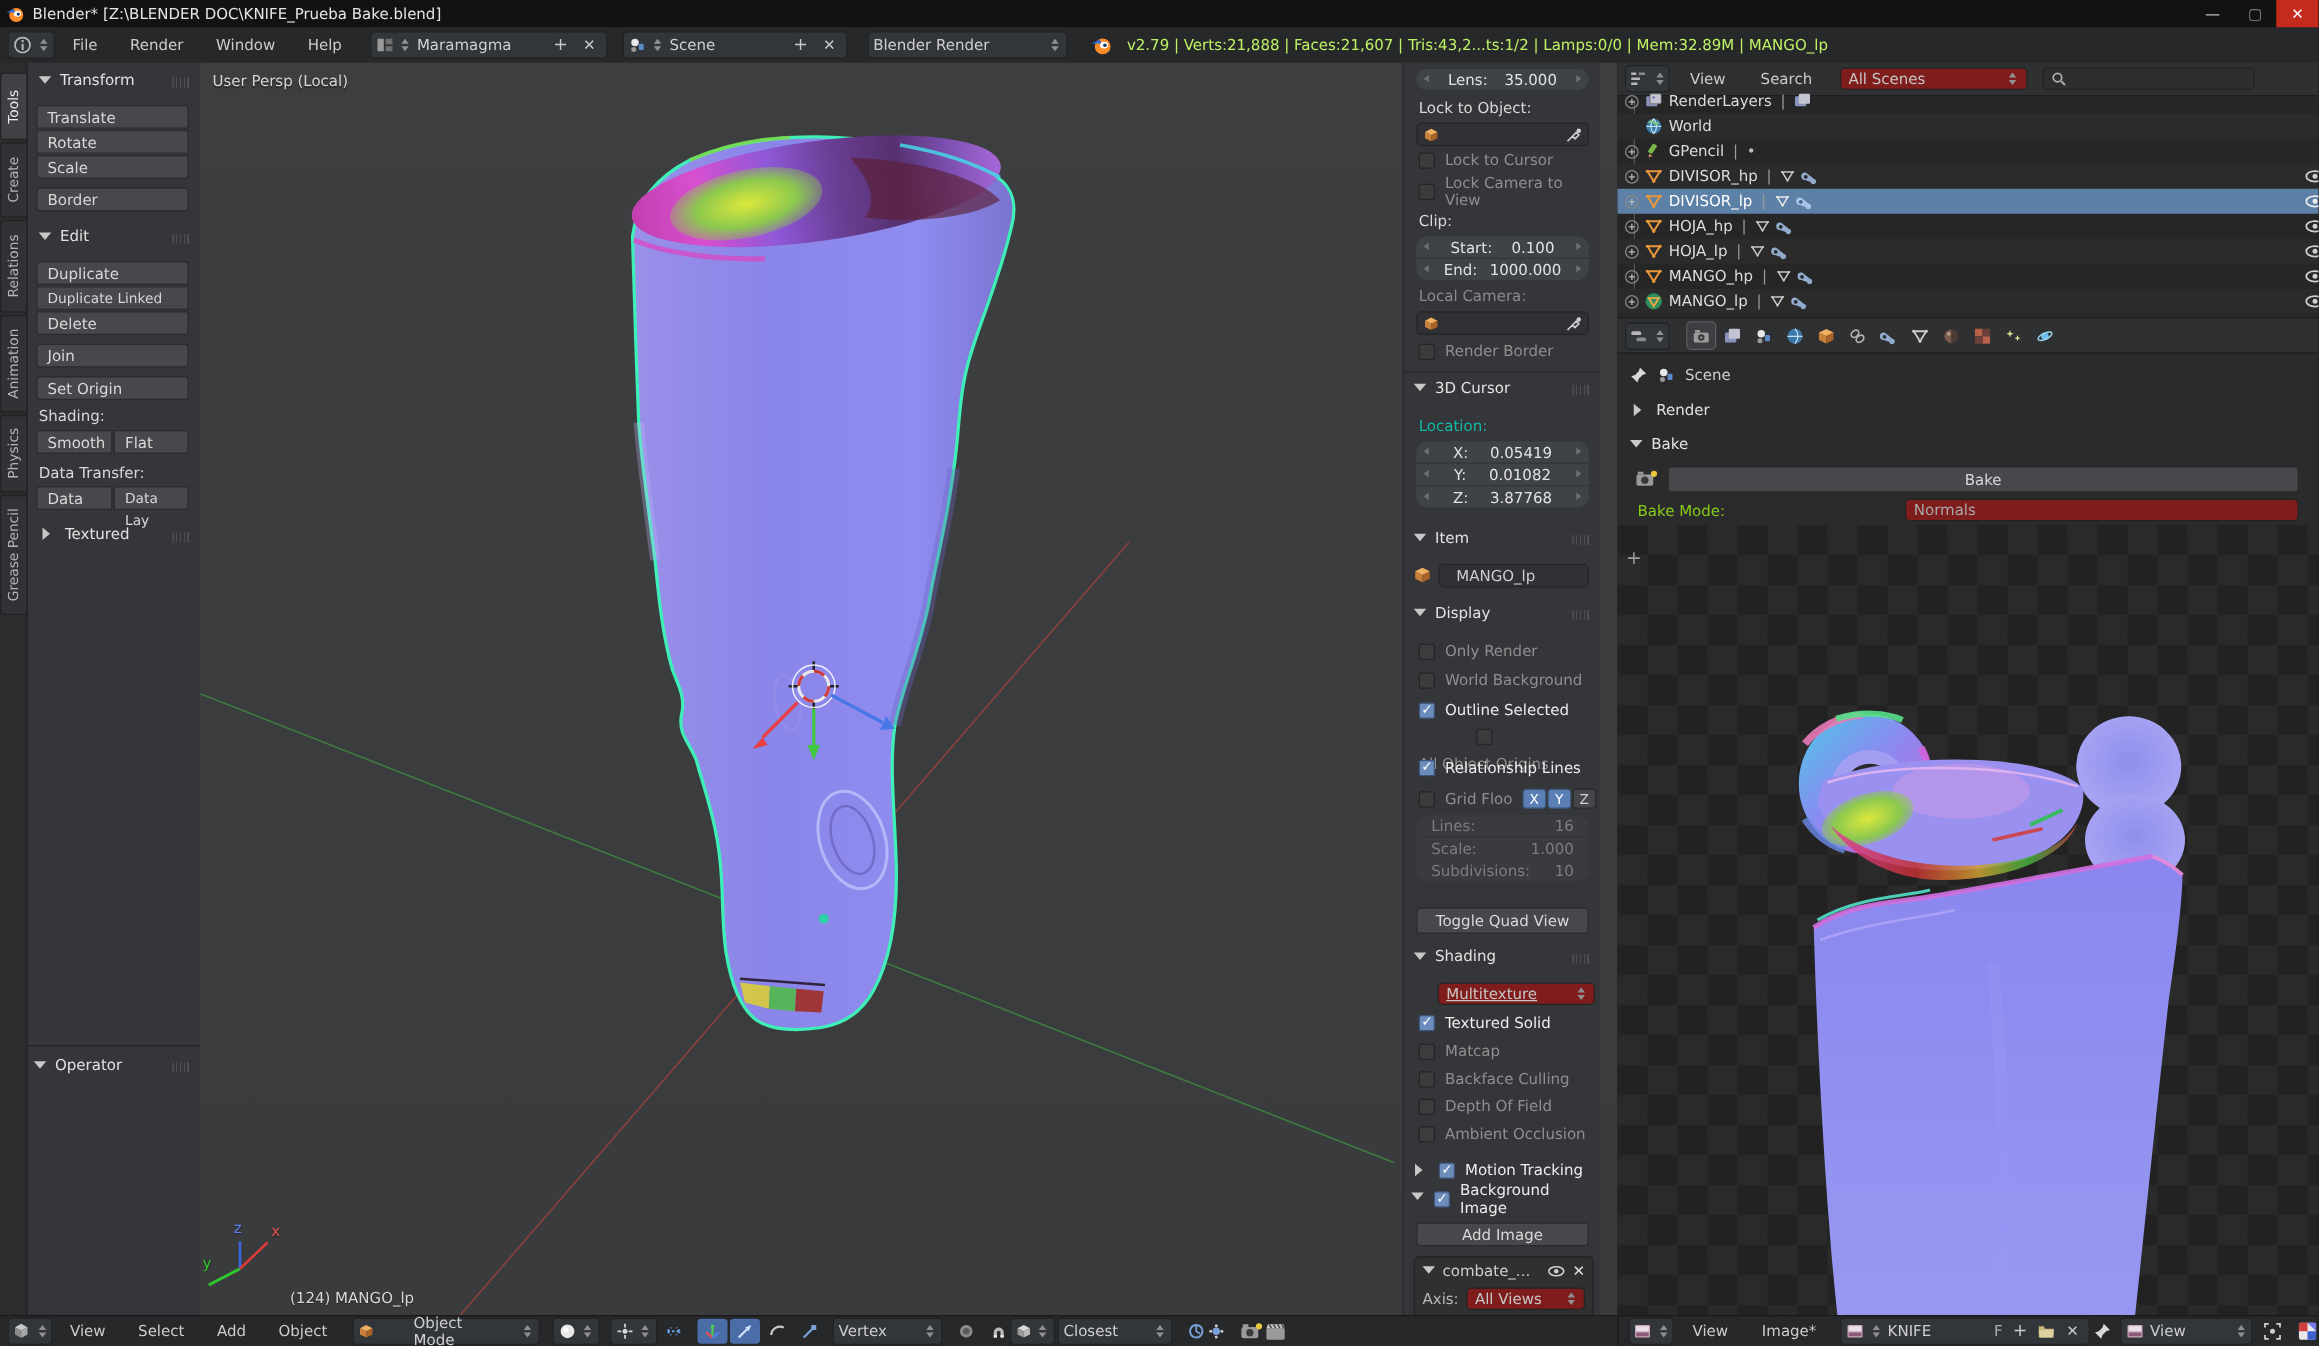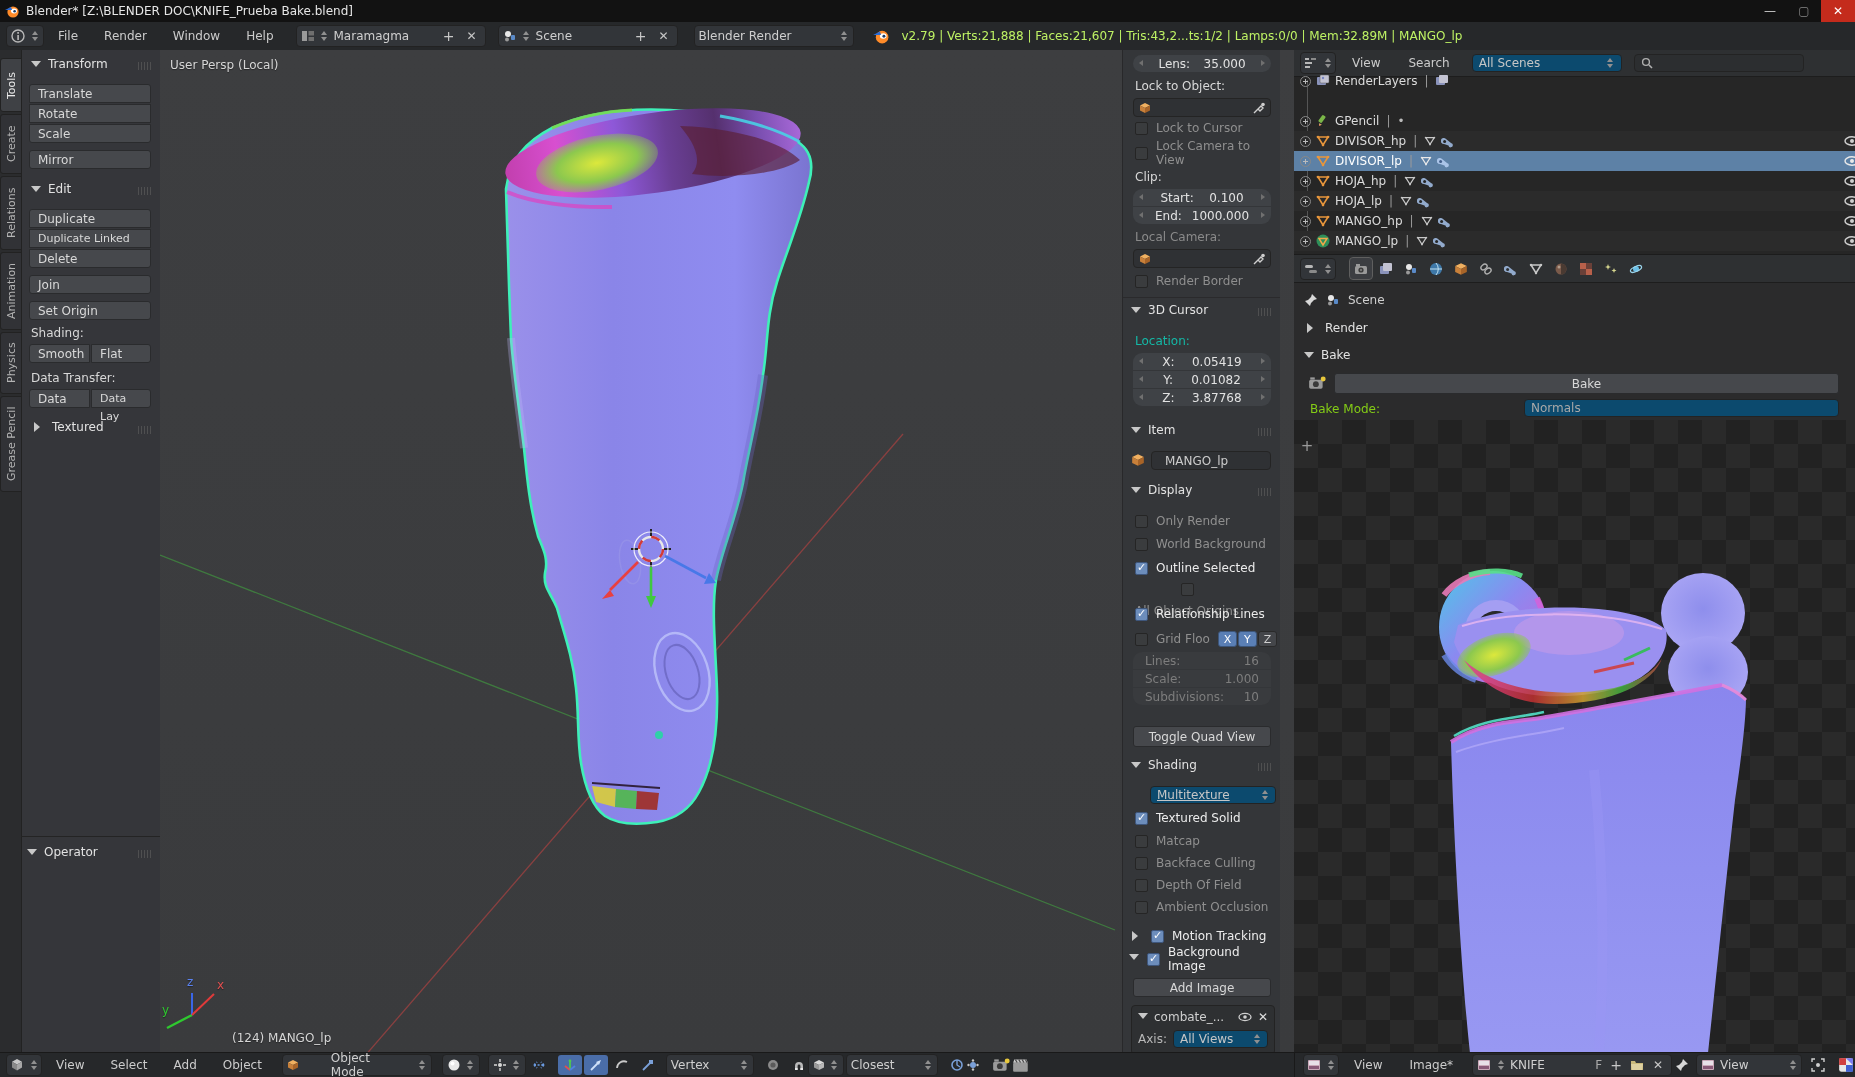"All Scenes" .dd { background: #0c4a6e -> #7f1d1d }
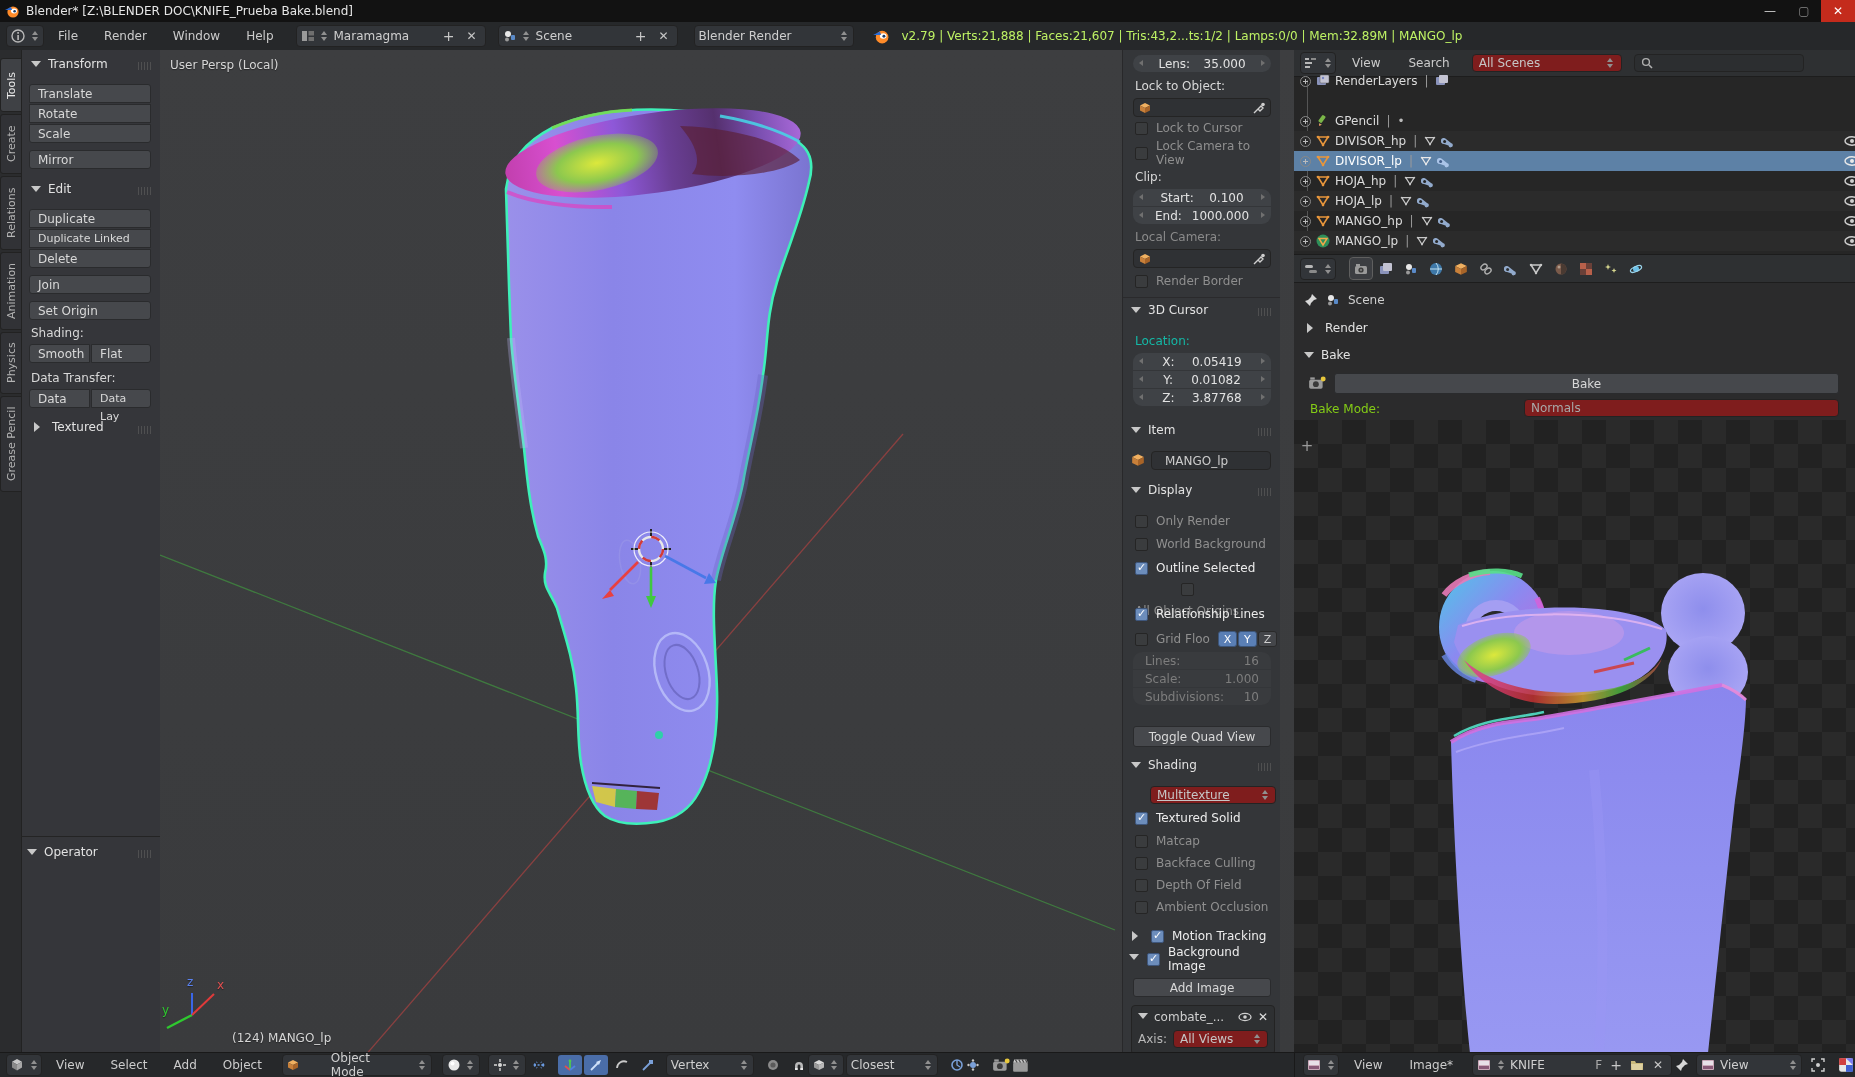"World" div.otrow { html: none -> <div> <span></span> <svg> <circle></circle> <path></path> <path></path> </svg> <span>World</span> </div> }
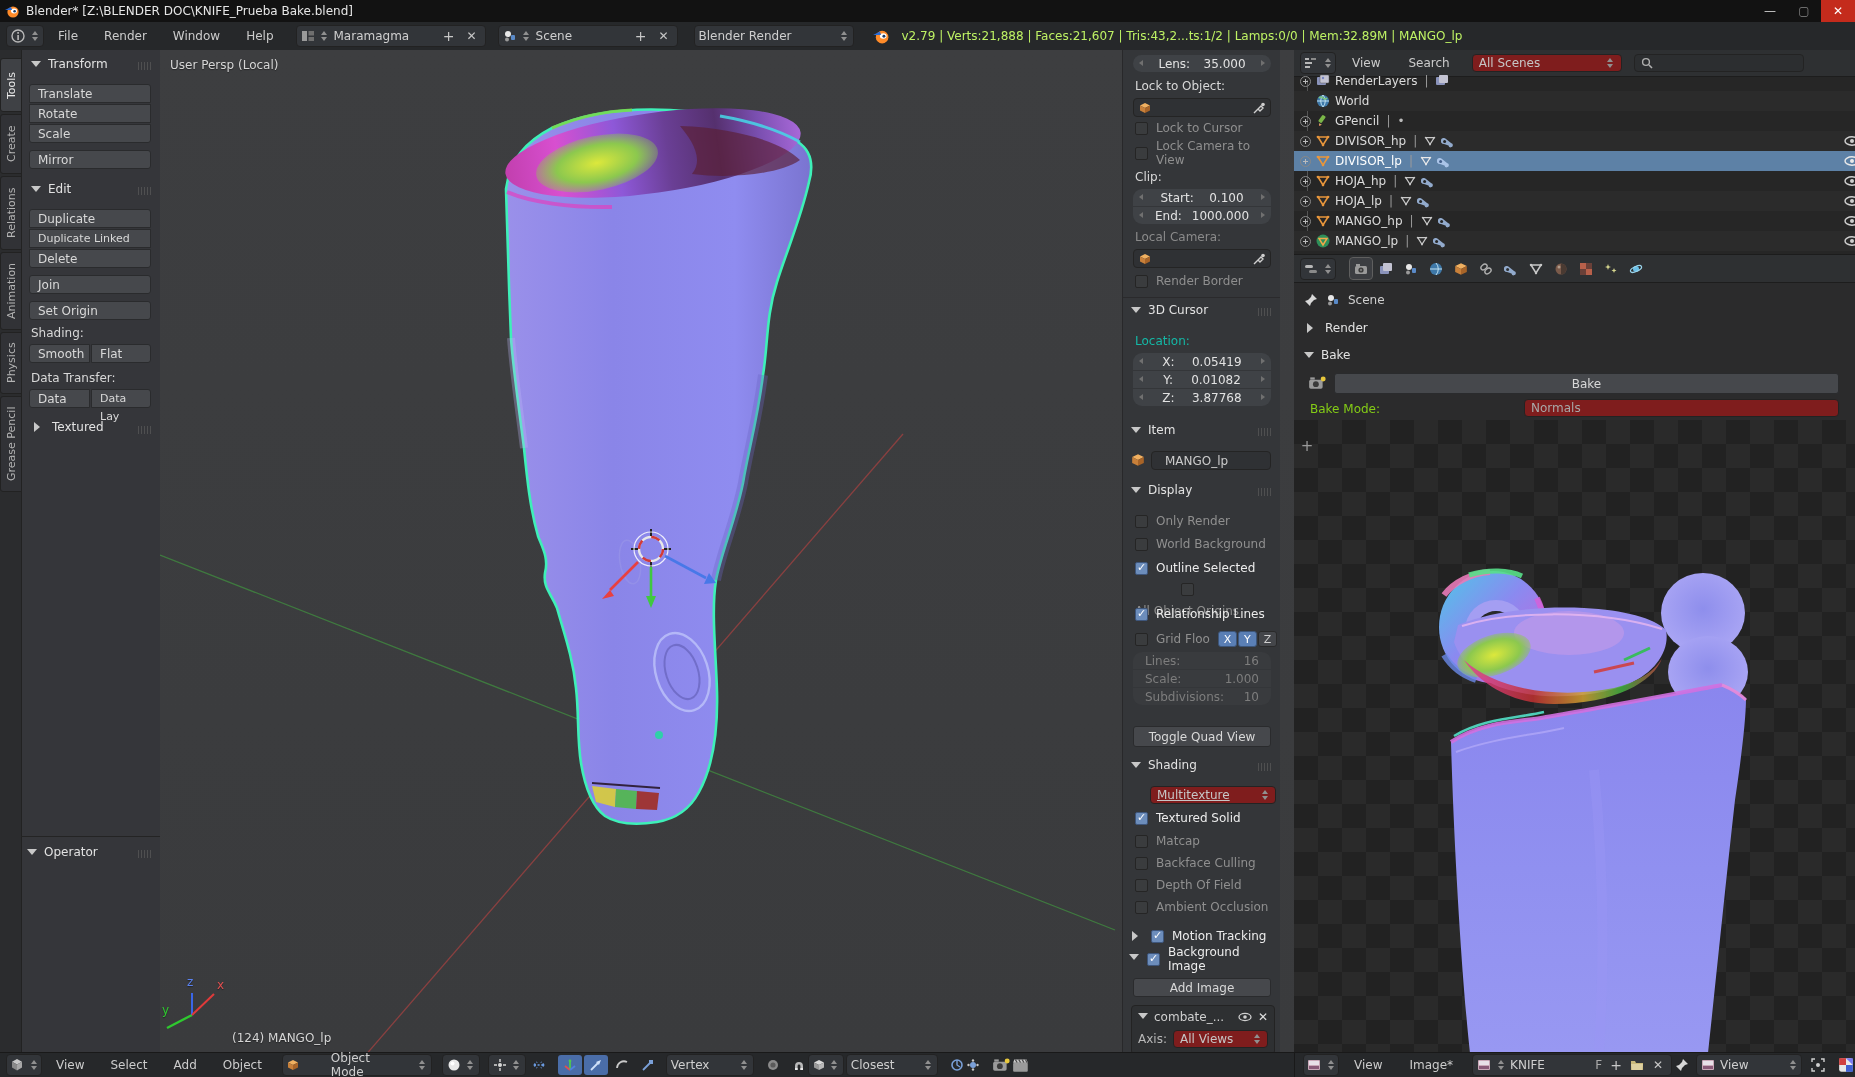"Mirror" div.btn { text: Mirror -> Border }
